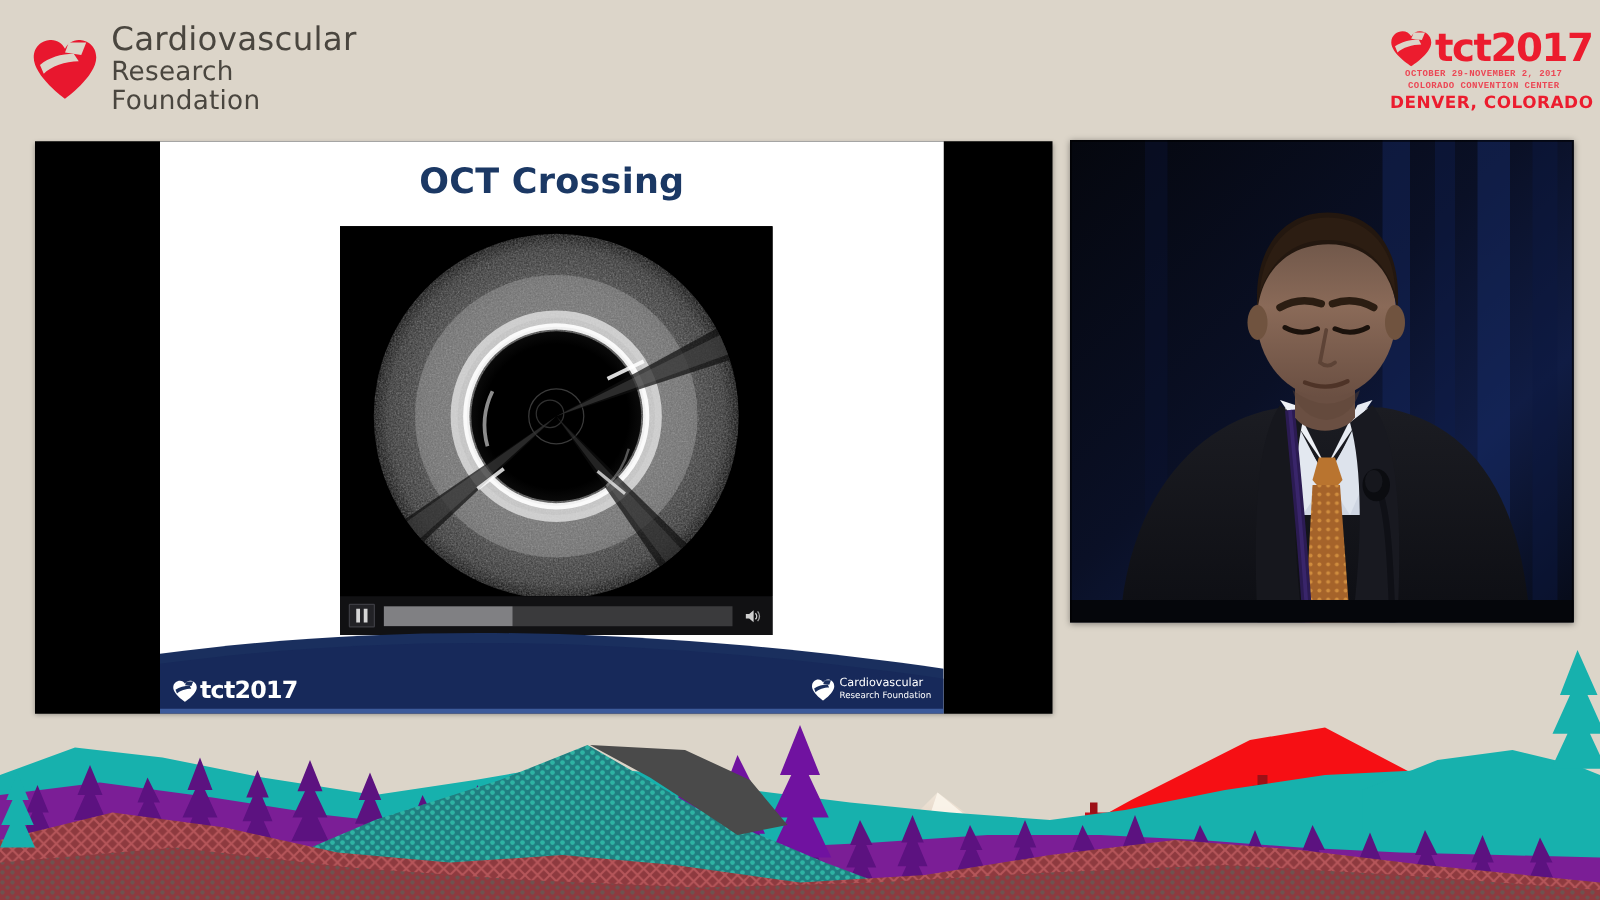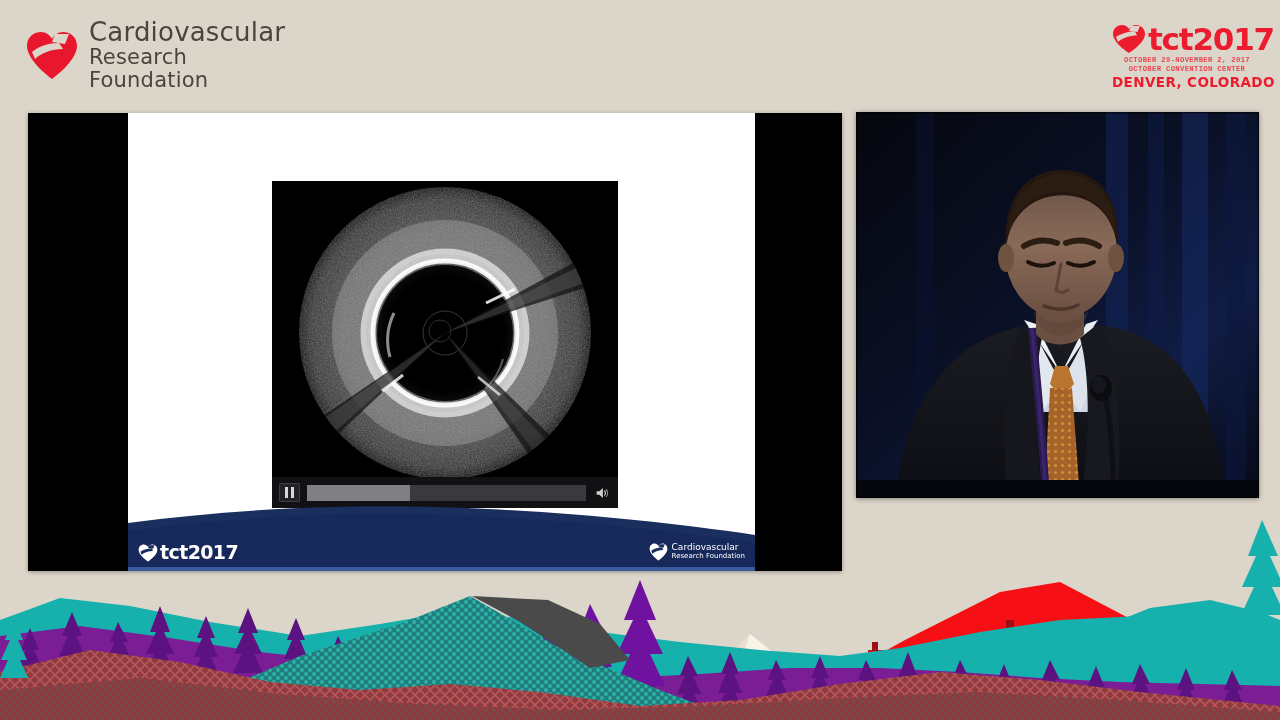"OCTOBER CONVENTION CENTER" div.tct-sub2 { text: OCTOBER -> COLORADO }
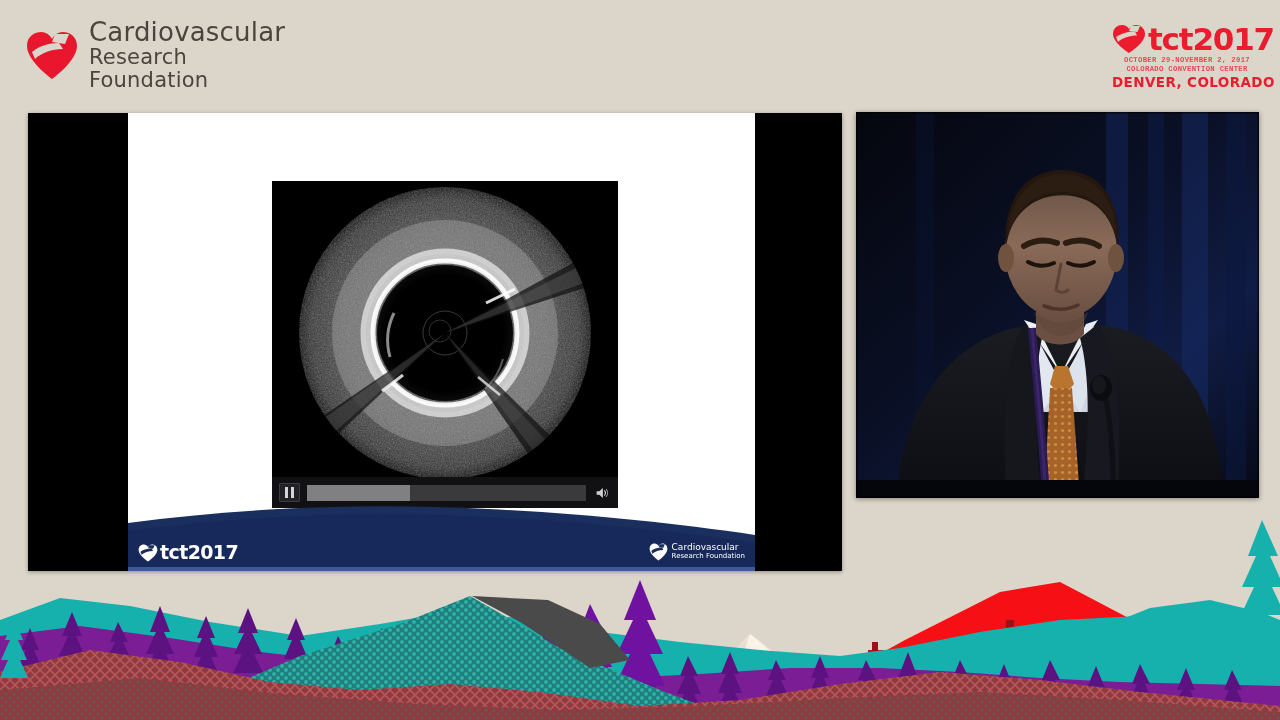"OCT Crossing" div { html: none -> <div>OCT Crossing</div> }
